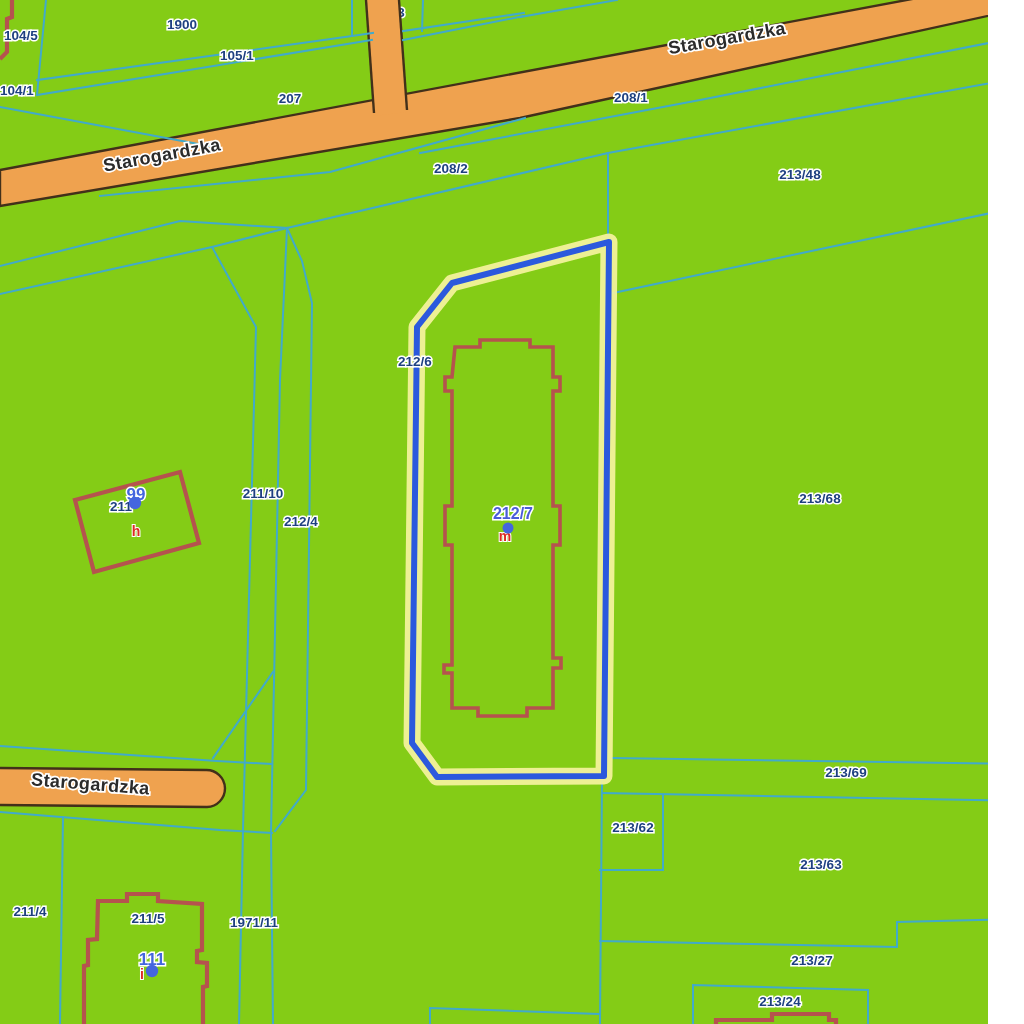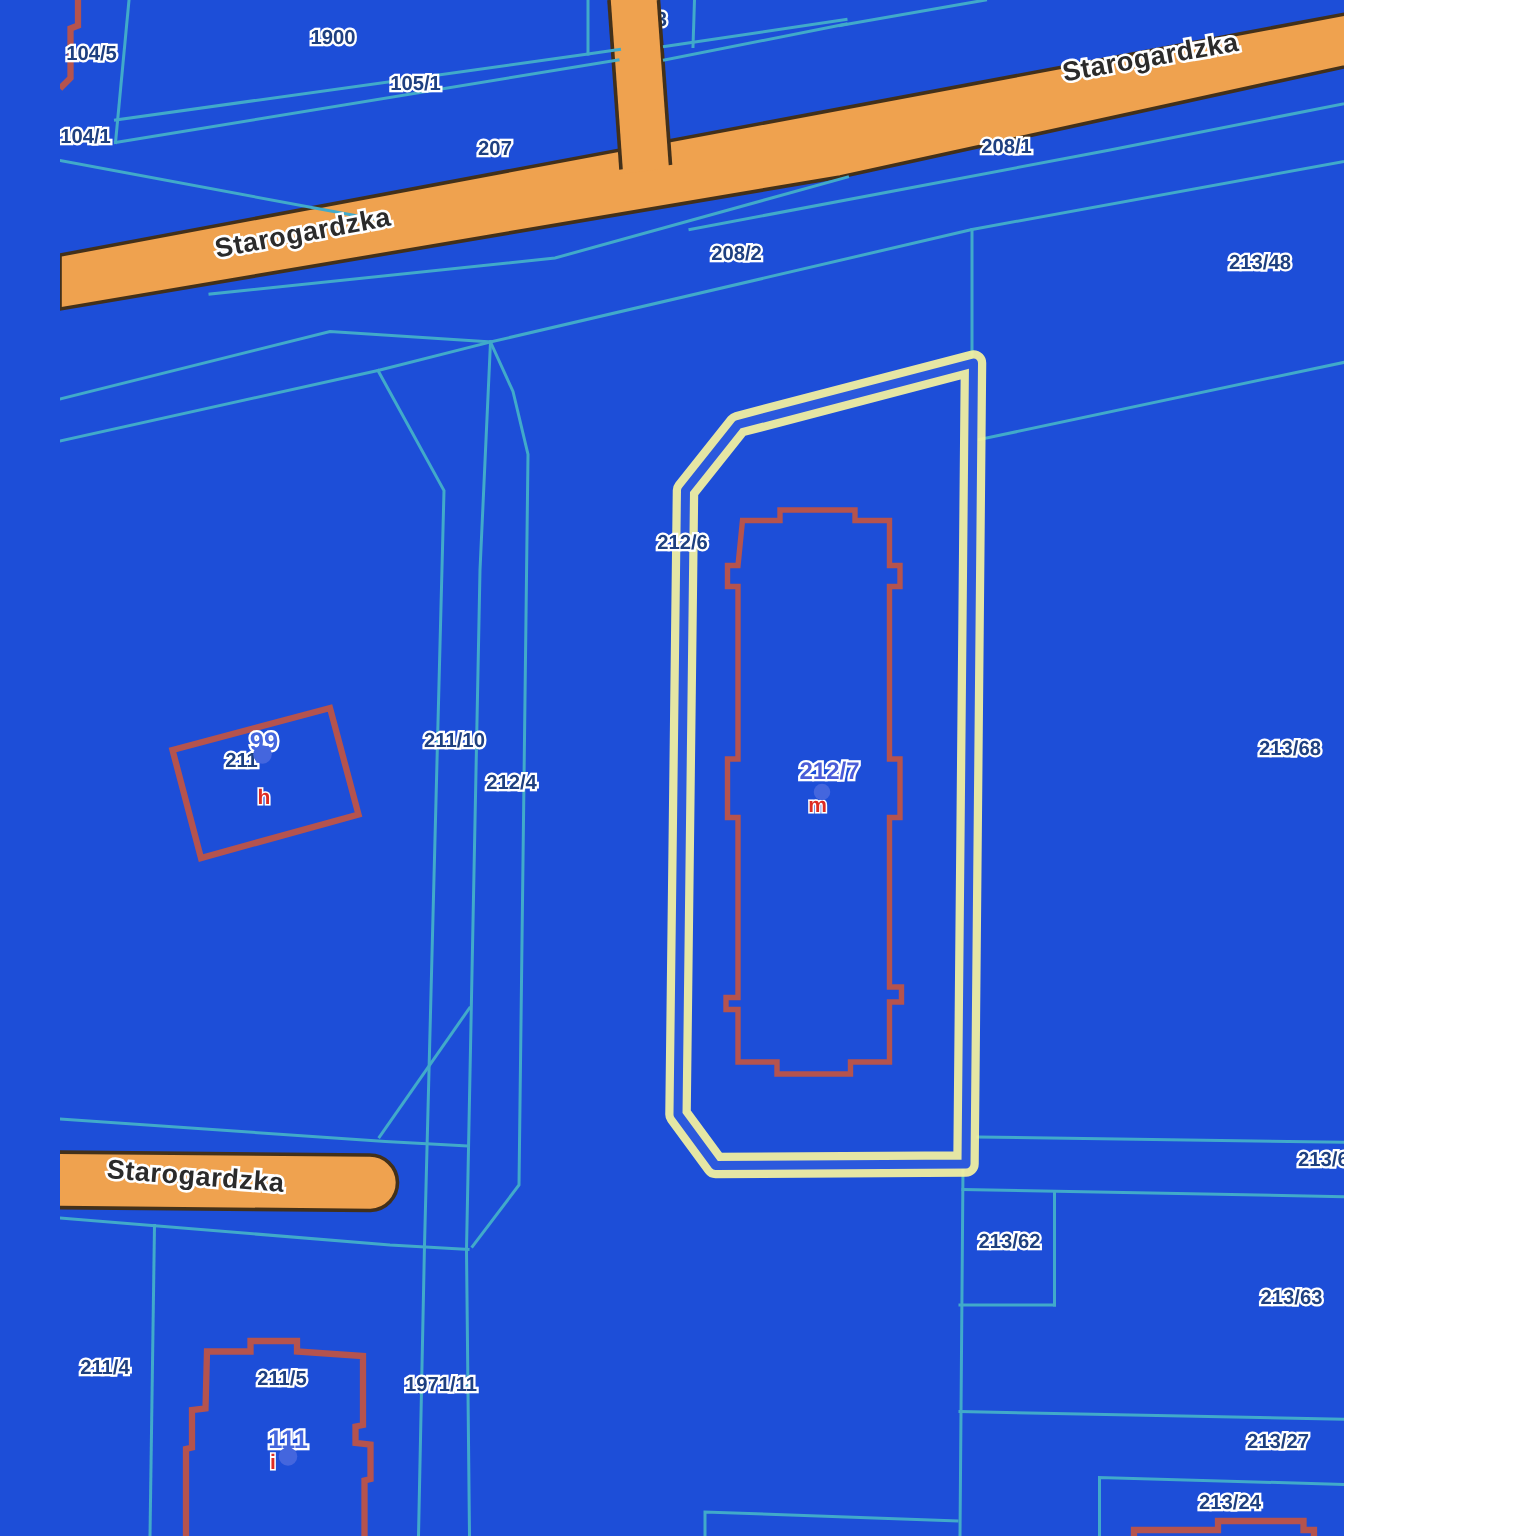"104/5" #stage { background: #1d4ed8 -> #84cc16; padding-left: 40px -> none; width: 856px -> 988px }
